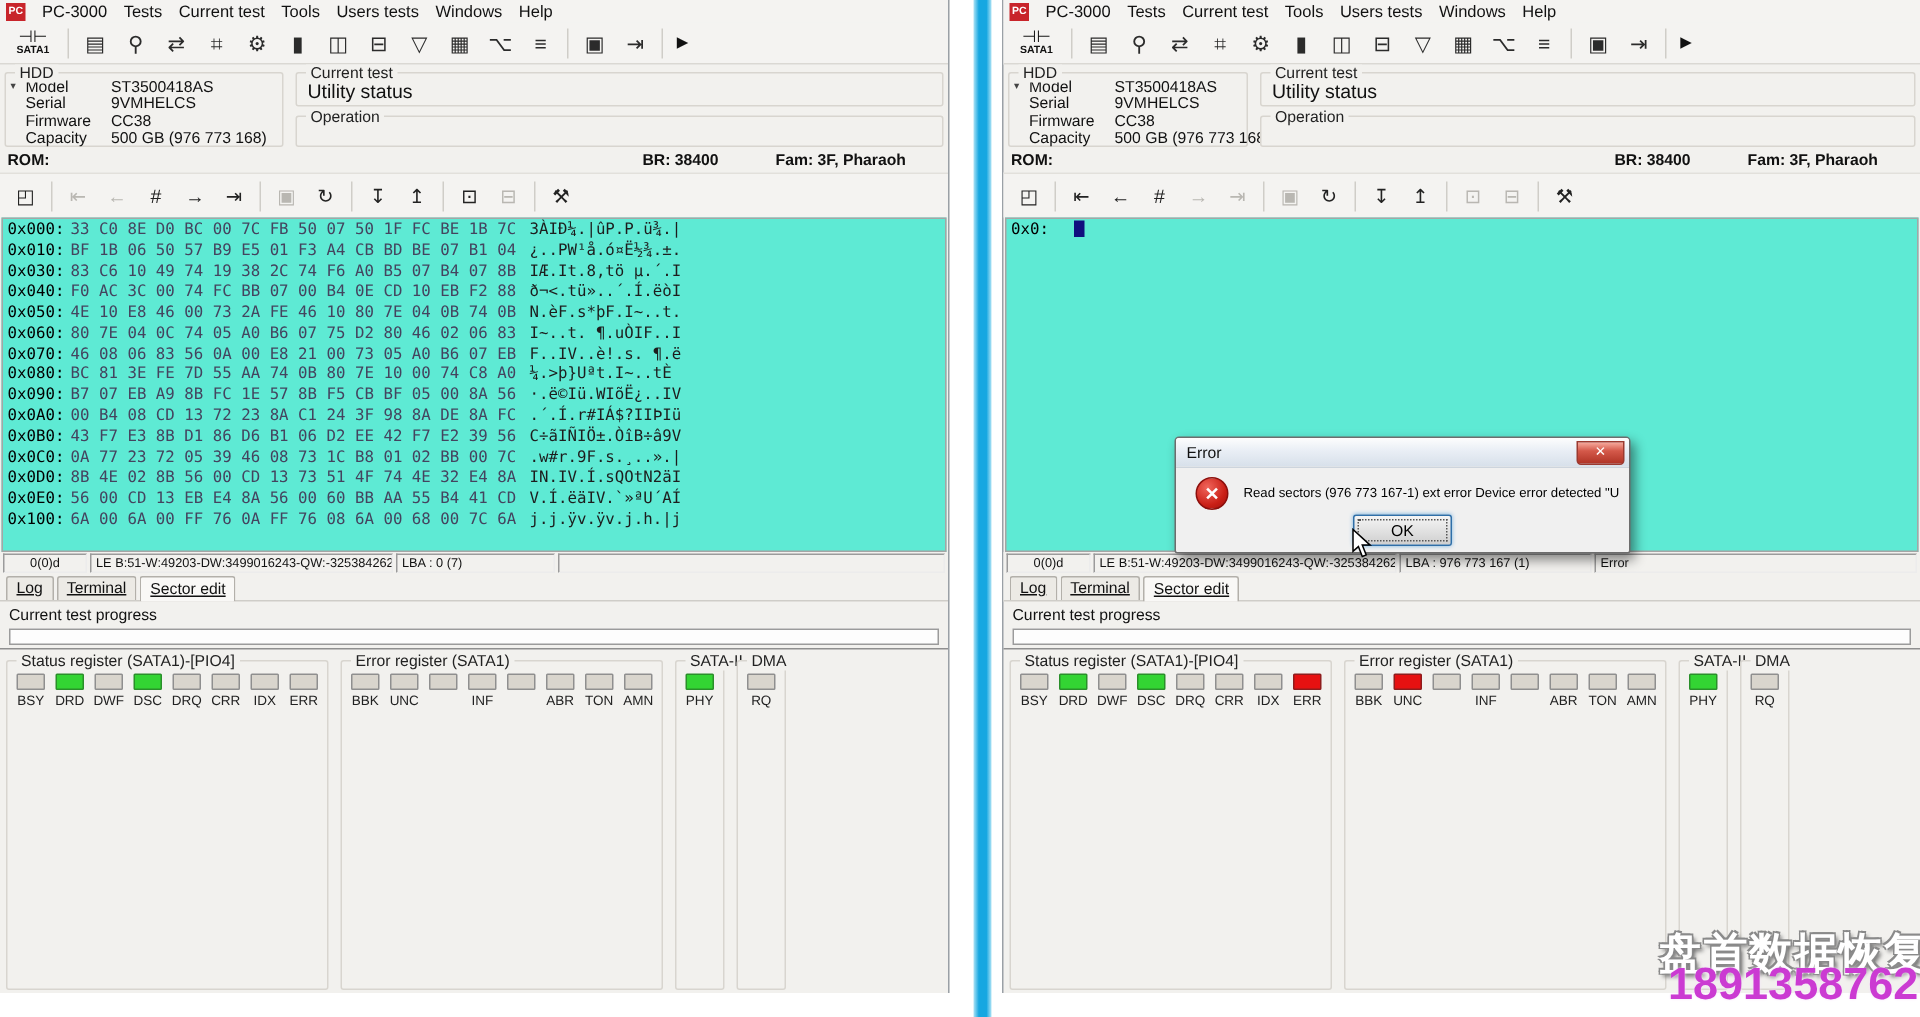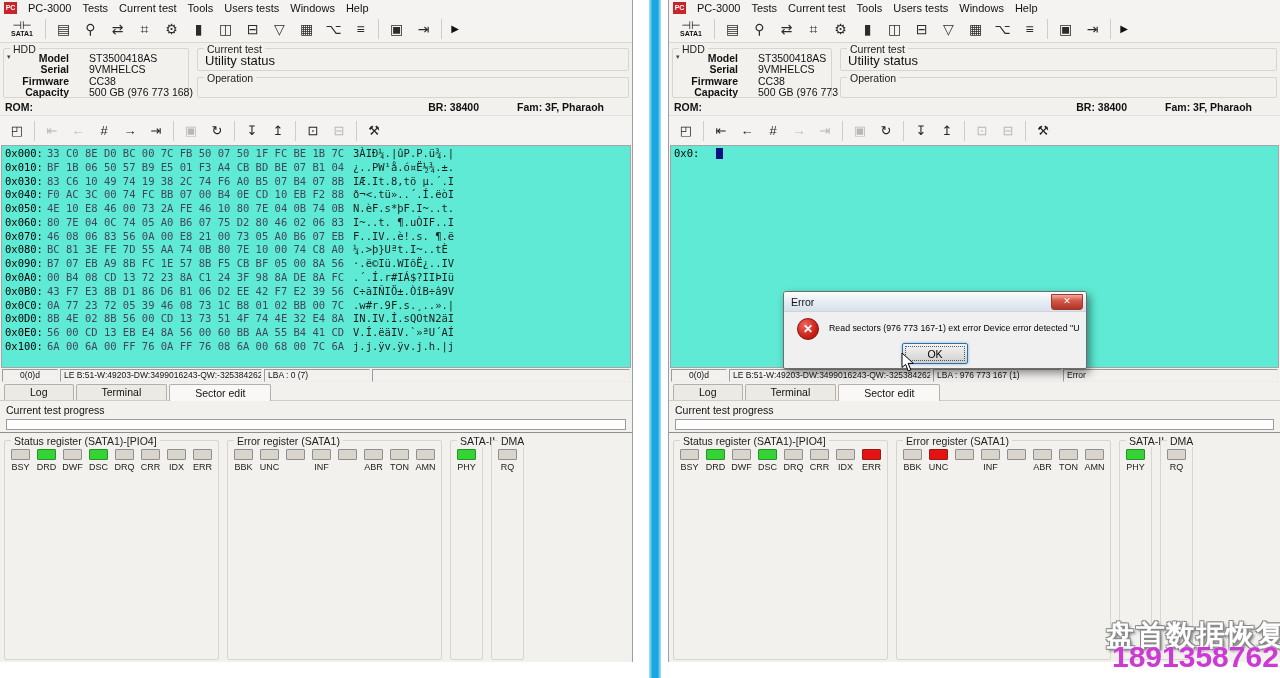"Model" .hlab { font-weight: bold -> normal; margin-right: 20px -> 5px; text-align: right -> left }
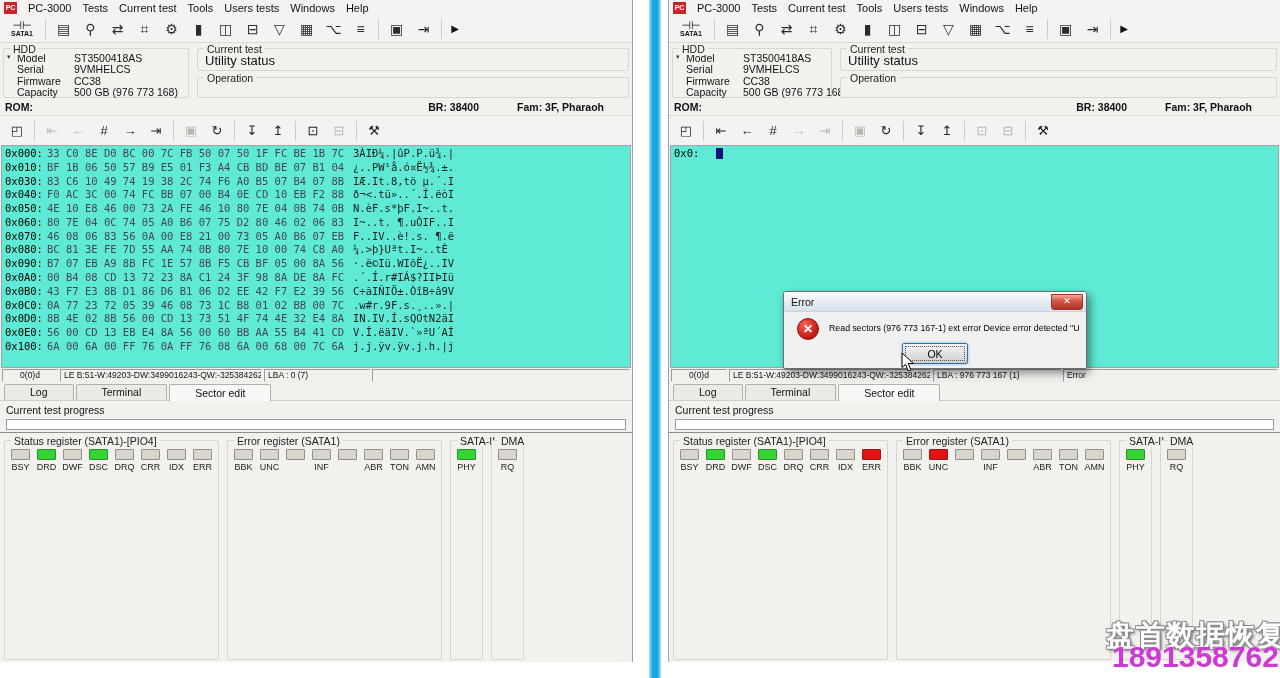"Log" .tab { padding: 1px 25px -> 1px 6px; text-decoration: none -> underline }
